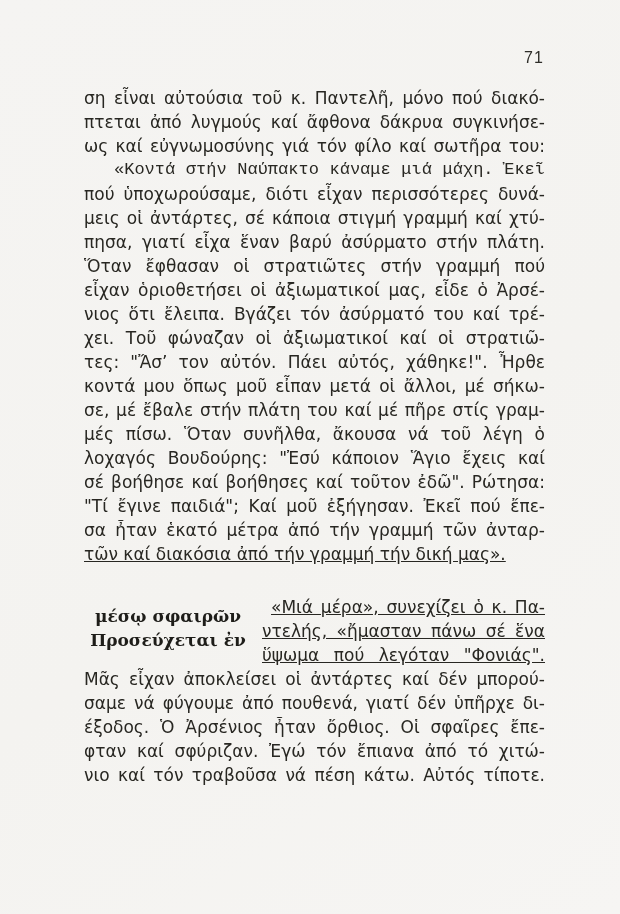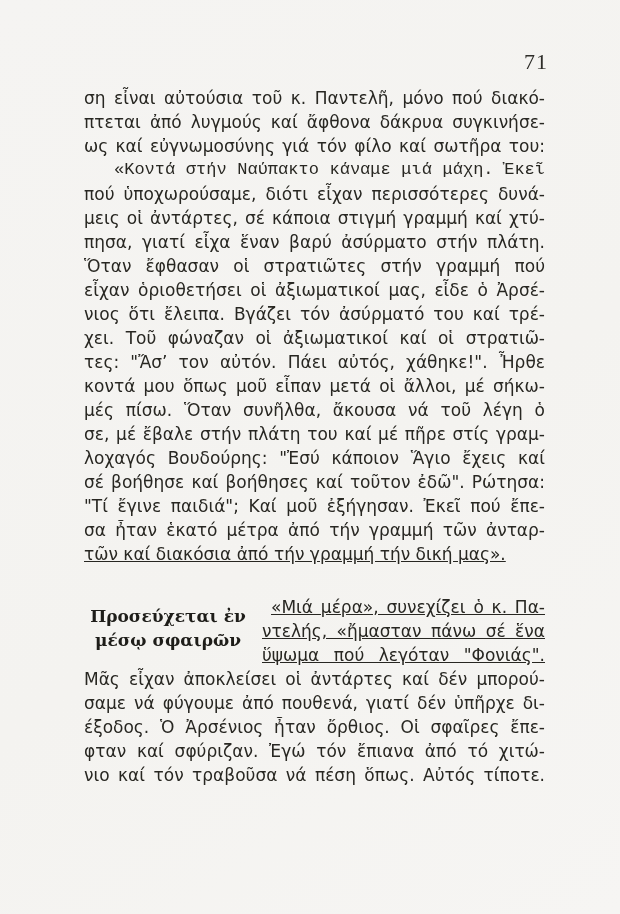"71" .page-number { font-family: Liberation Serif, serif -> Liberation Sans, sans-serif; font-size: 22px -> 16px }
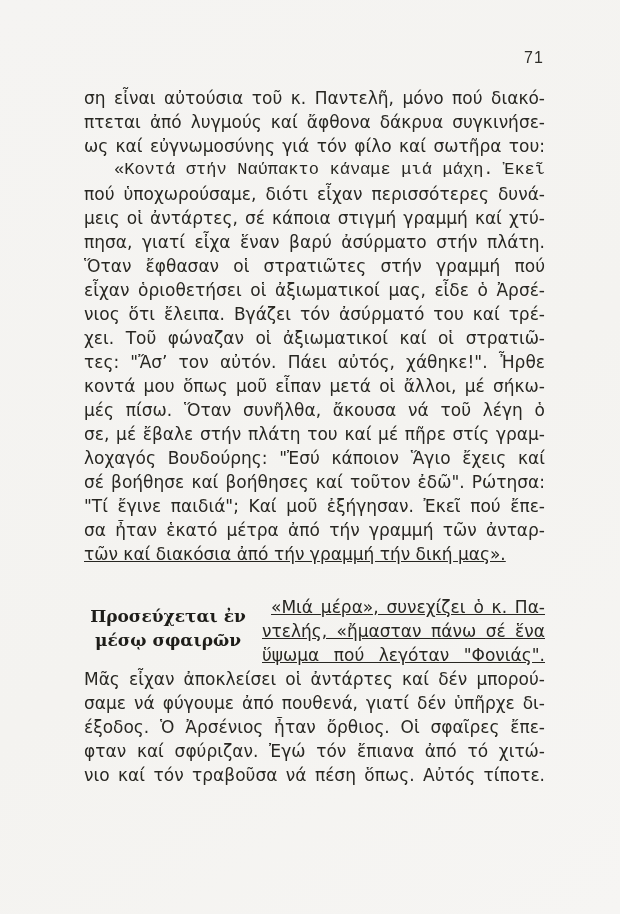"μές πίσω. Ὅταν συνῆλθα, ἄκουσα" div.line { order: before "σε, μέ ἔβαλε στήν πλάτη" -> after "σε, μέ ἔβαλε στήν πλάτη" }
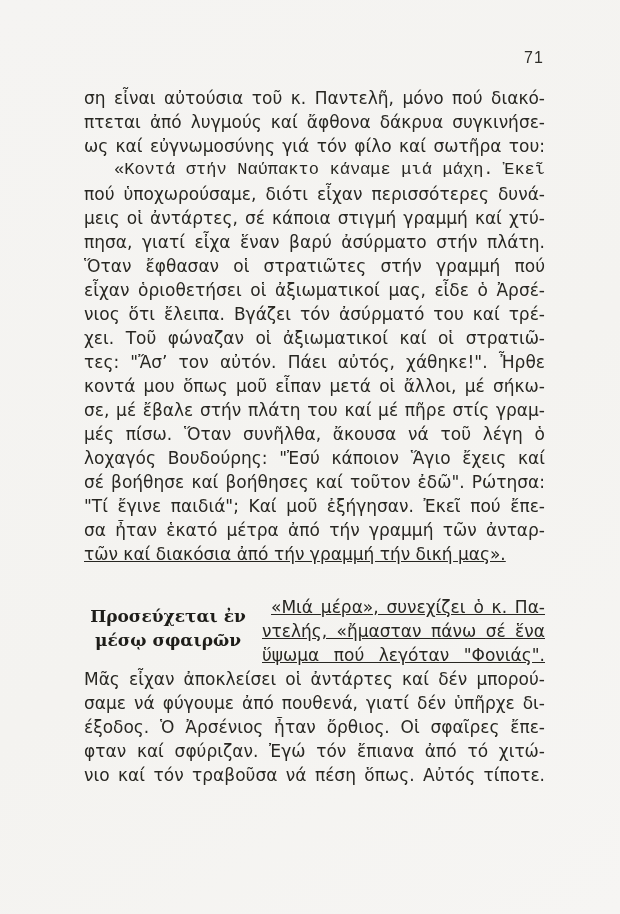"Προσεύχεται ἐν" div { order: before "μέσῳ σφαιρῶν" -> after "μέσῳ σφαιρῶν" }
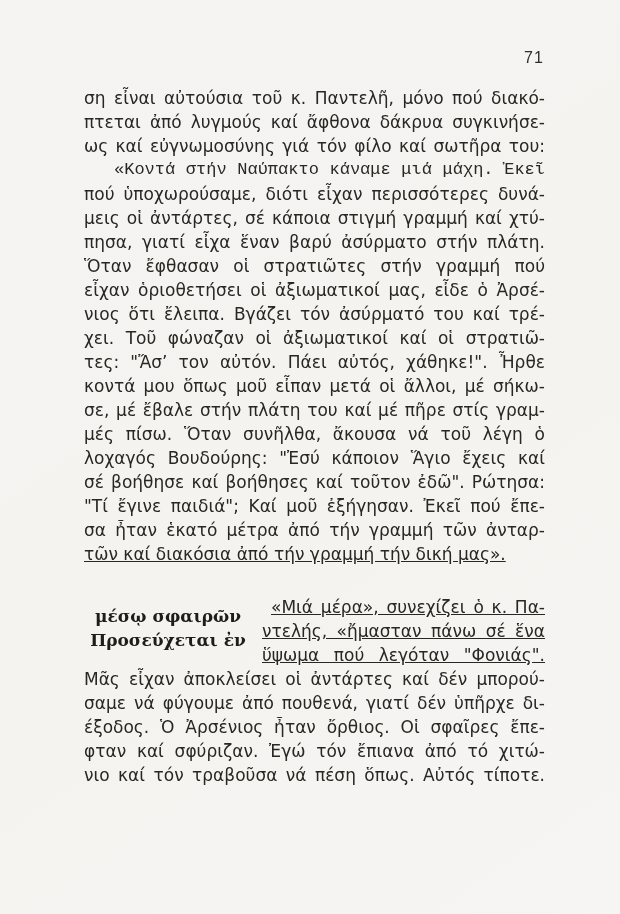"νιο καί τόν τραβοῦσα νά" div.line { text: ὅπως -> κάτω }
